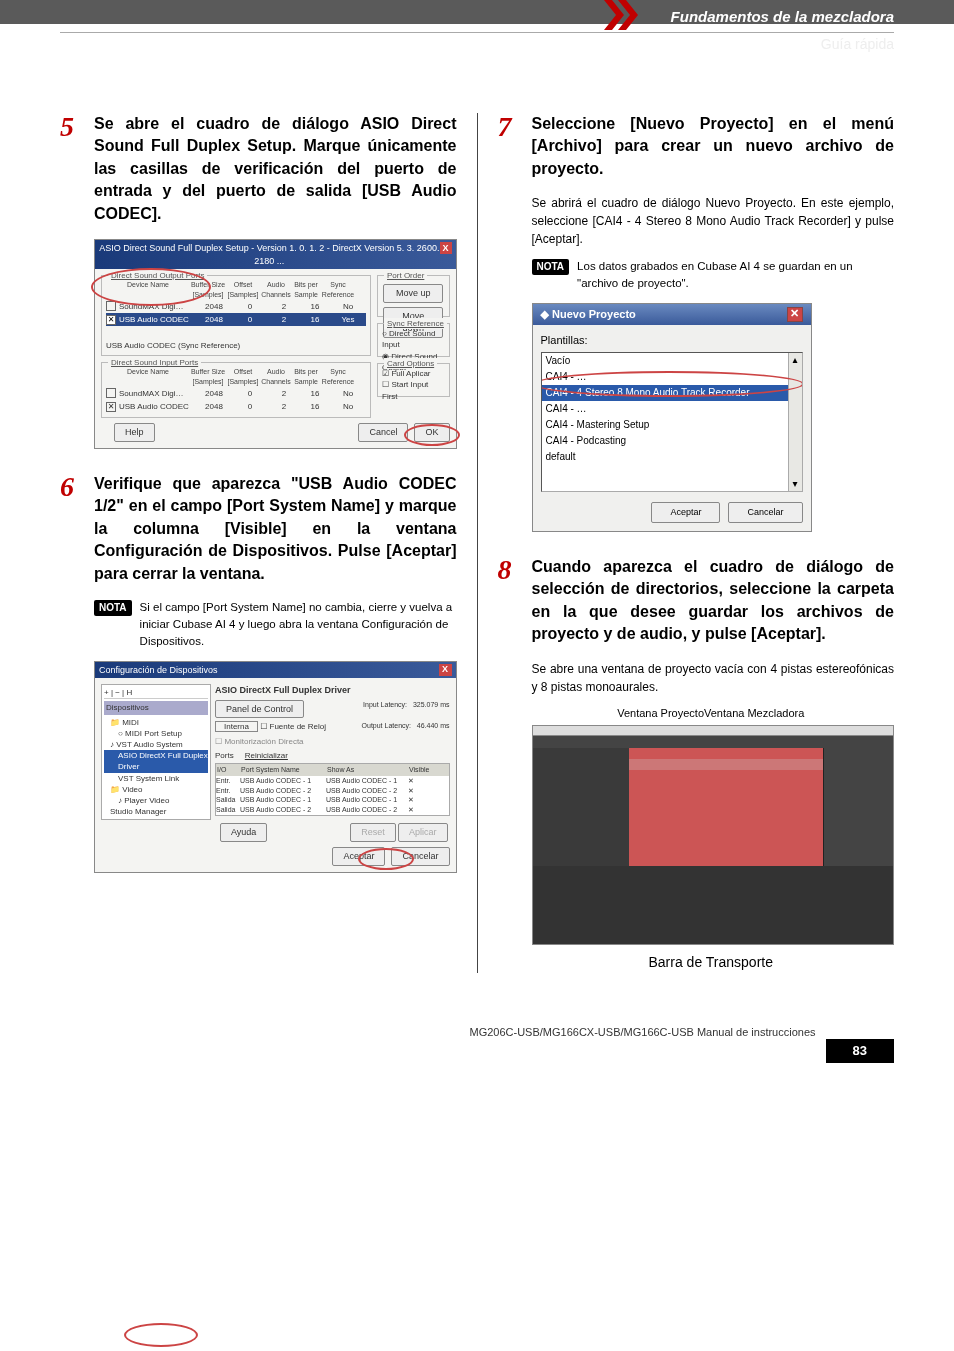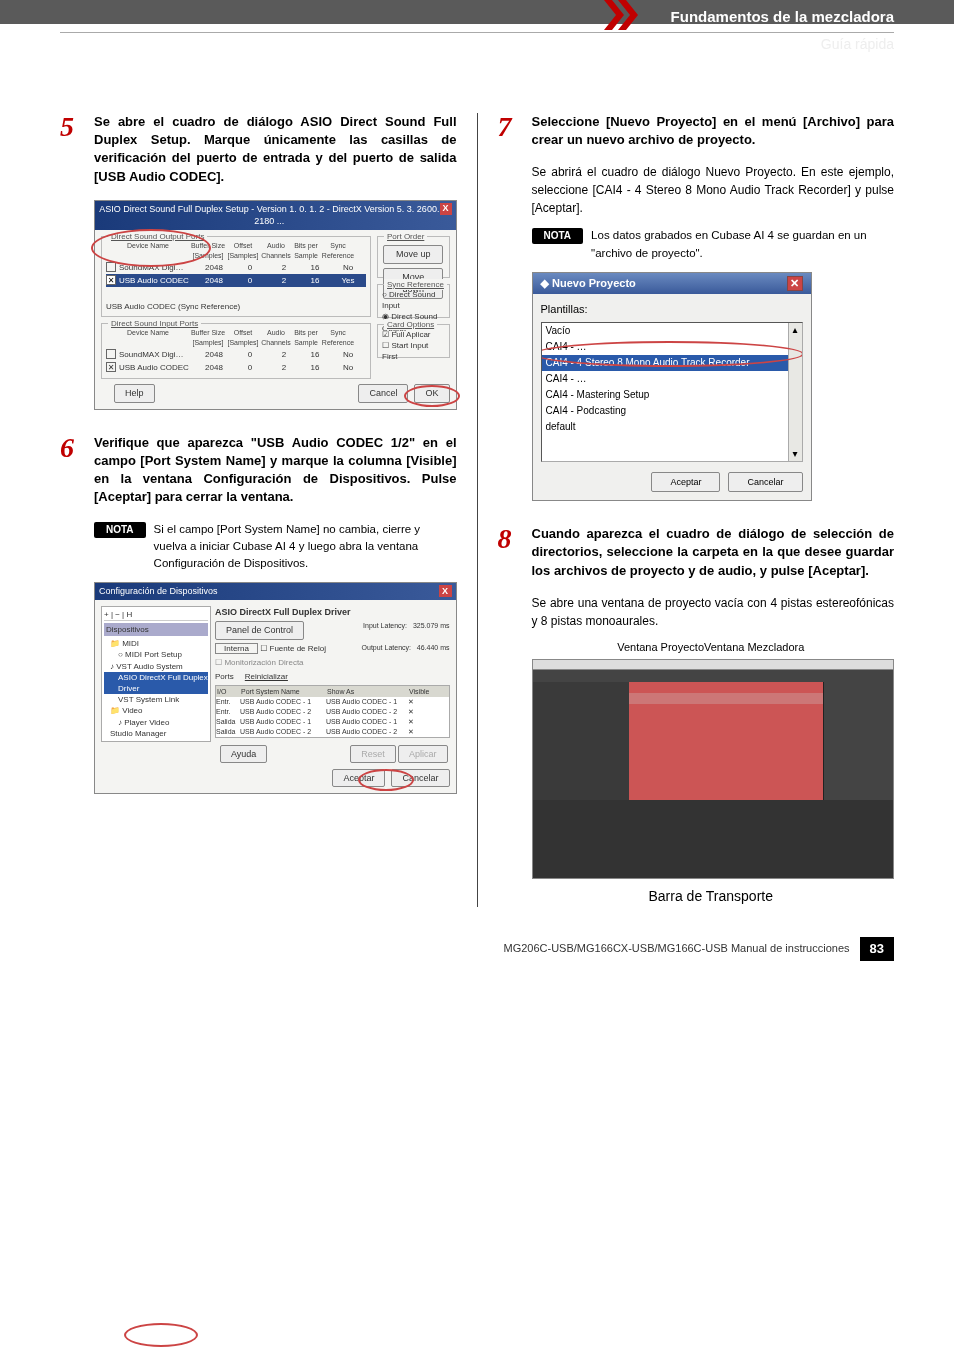"Fundamentos de la mezcladora" .header-band .section-title { font-style: none -> italic }
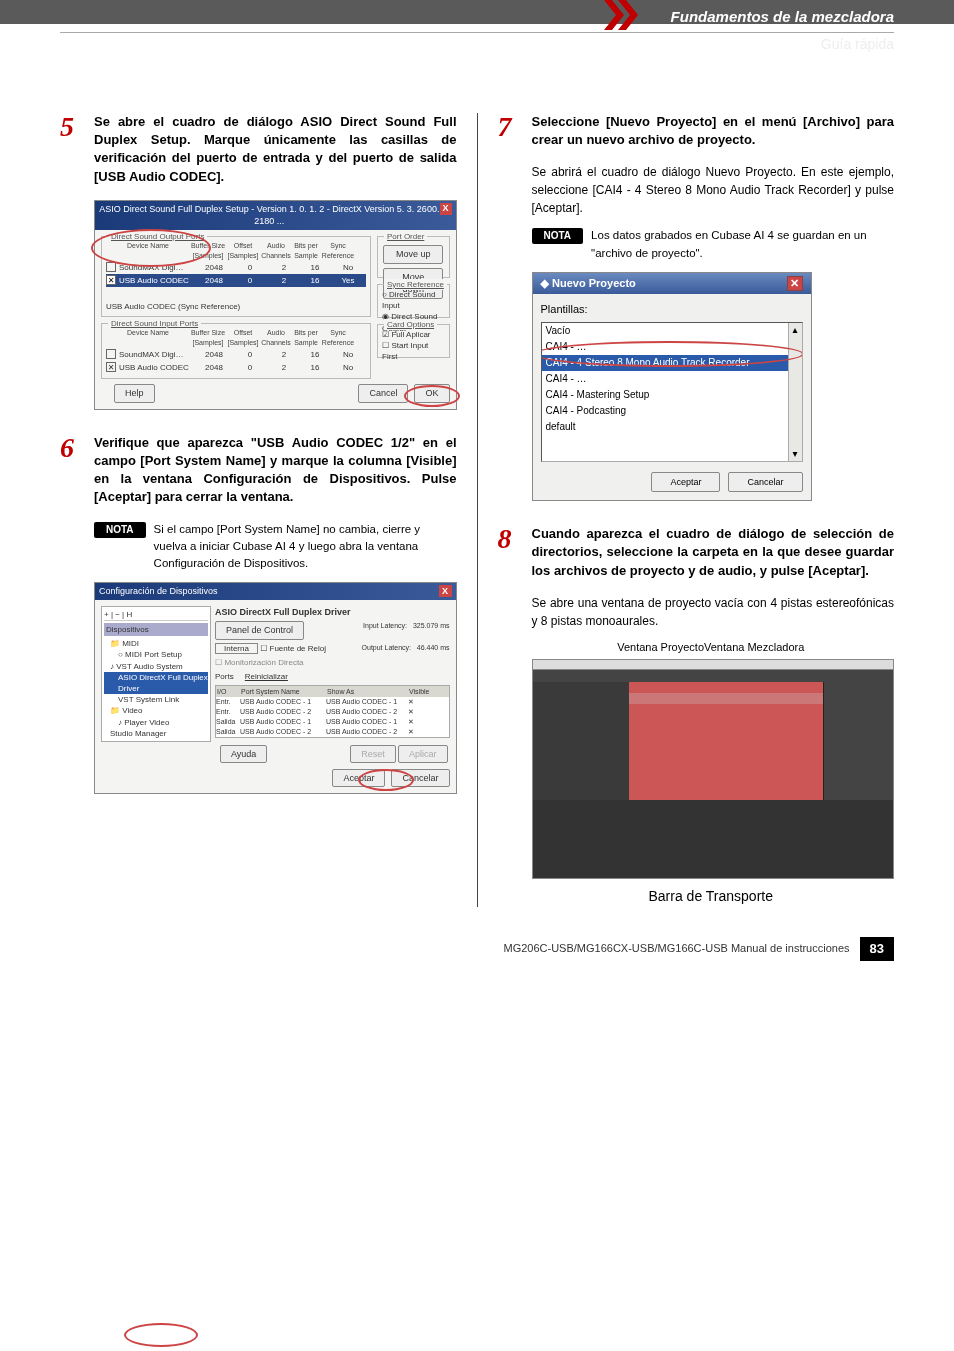"Se abre el cuadro de" .step-body { font-size: 13px -> 16px }
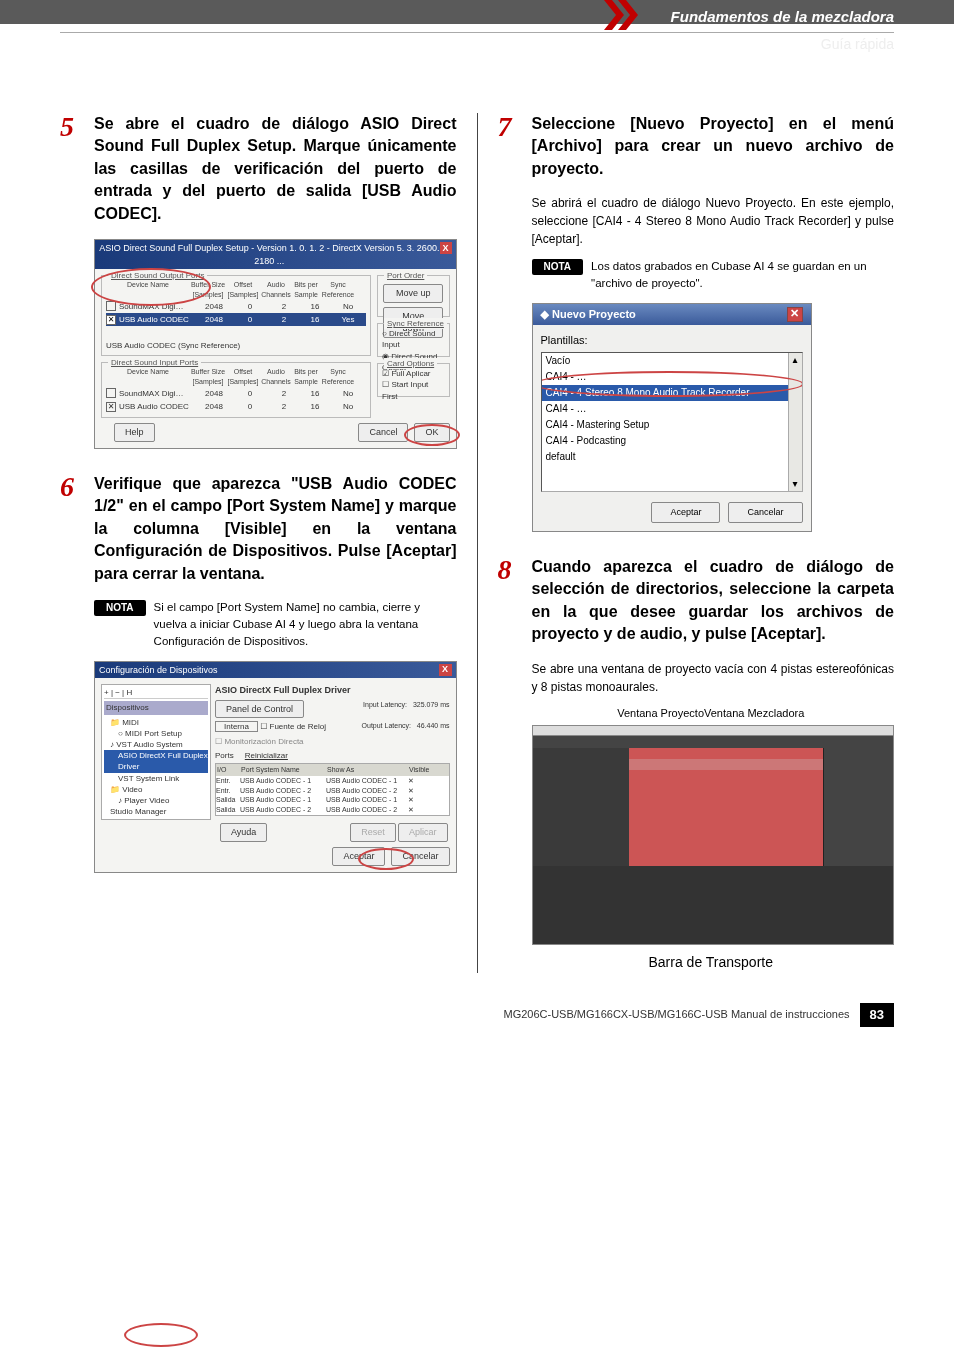"NOTA" .nota-badge { padding: 1px 12px -> 1px 5px }
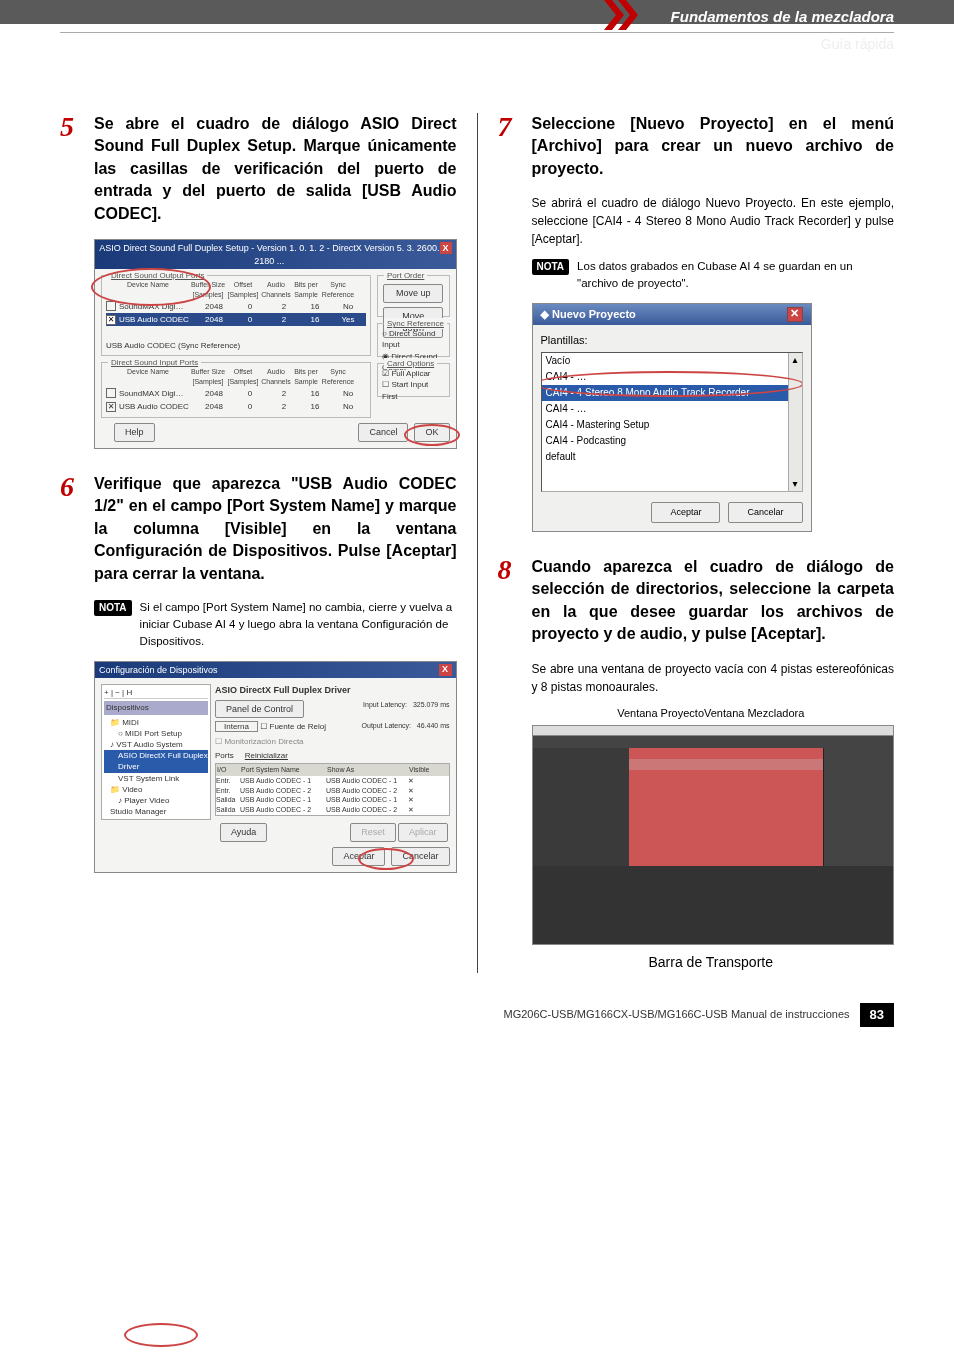"83" .footer .pagenum { margin-top: none -> 36px; padding: 3px 10px -> 3px 27px }
